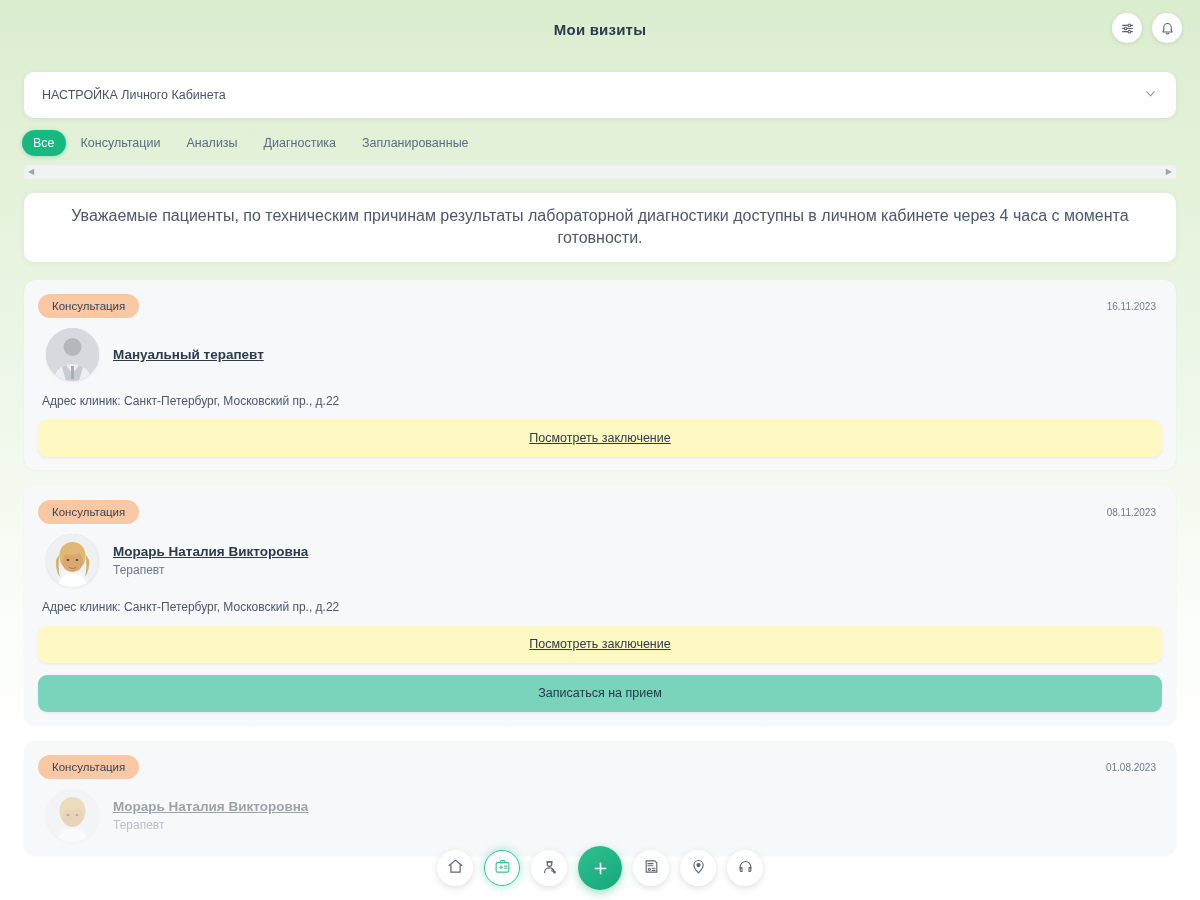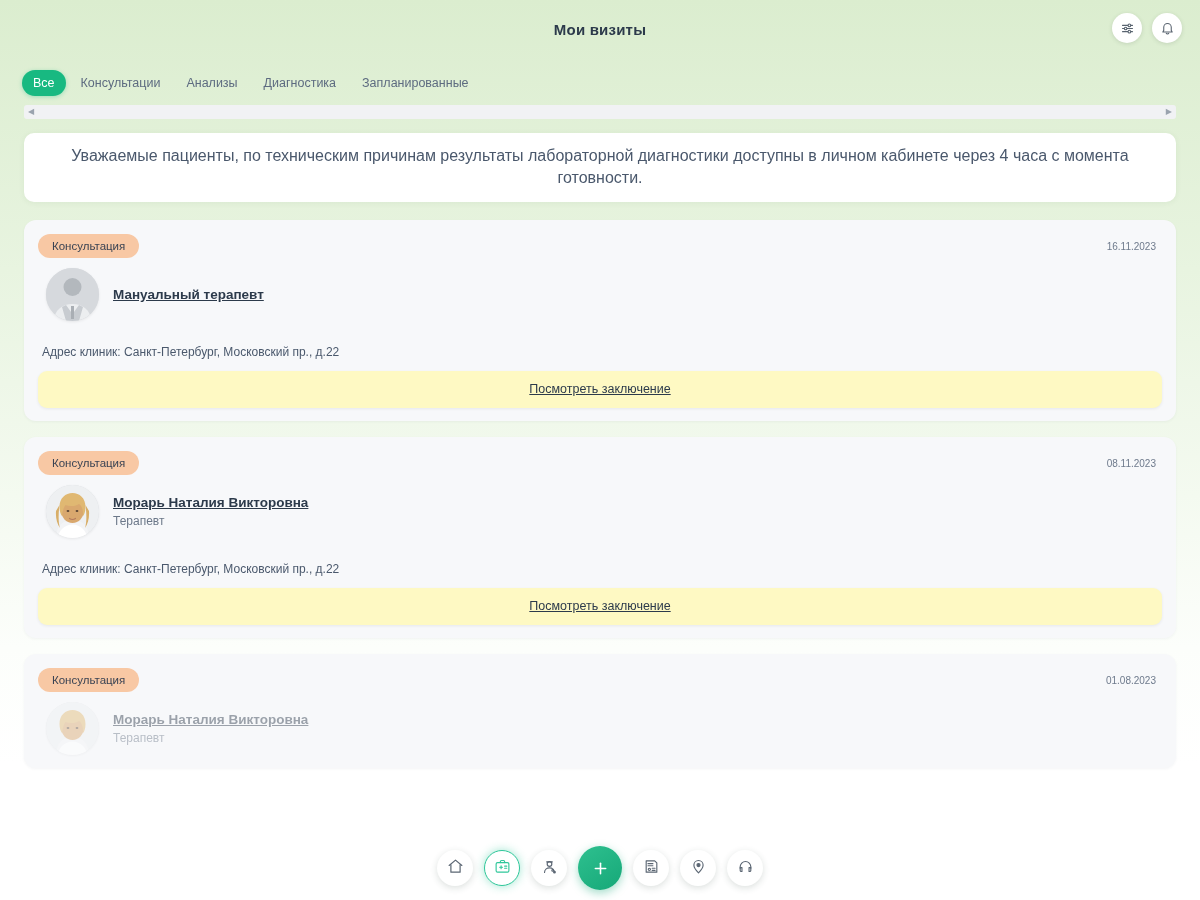"НАСТРОЙКА Личного Кабинета" div.selector-wrap { html: none -> <div> <div> <span>НАСТРОЙКА Личного Кабинета</span> <span> <svg> <polyline></polyline> </svg> </span> </div> </div> }
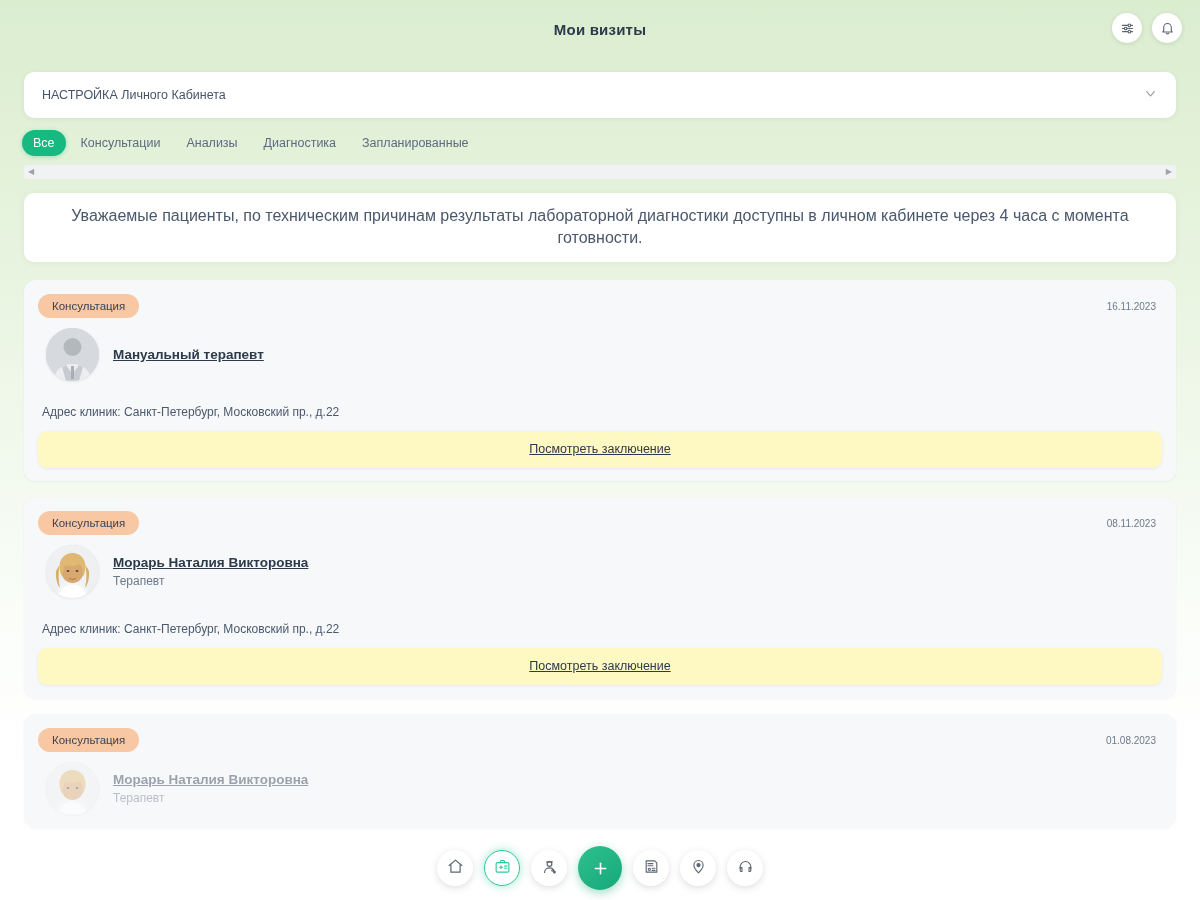"Адрес клиник: Санкт-Петербург," .clinic { margin-top: 24px -> 13px }
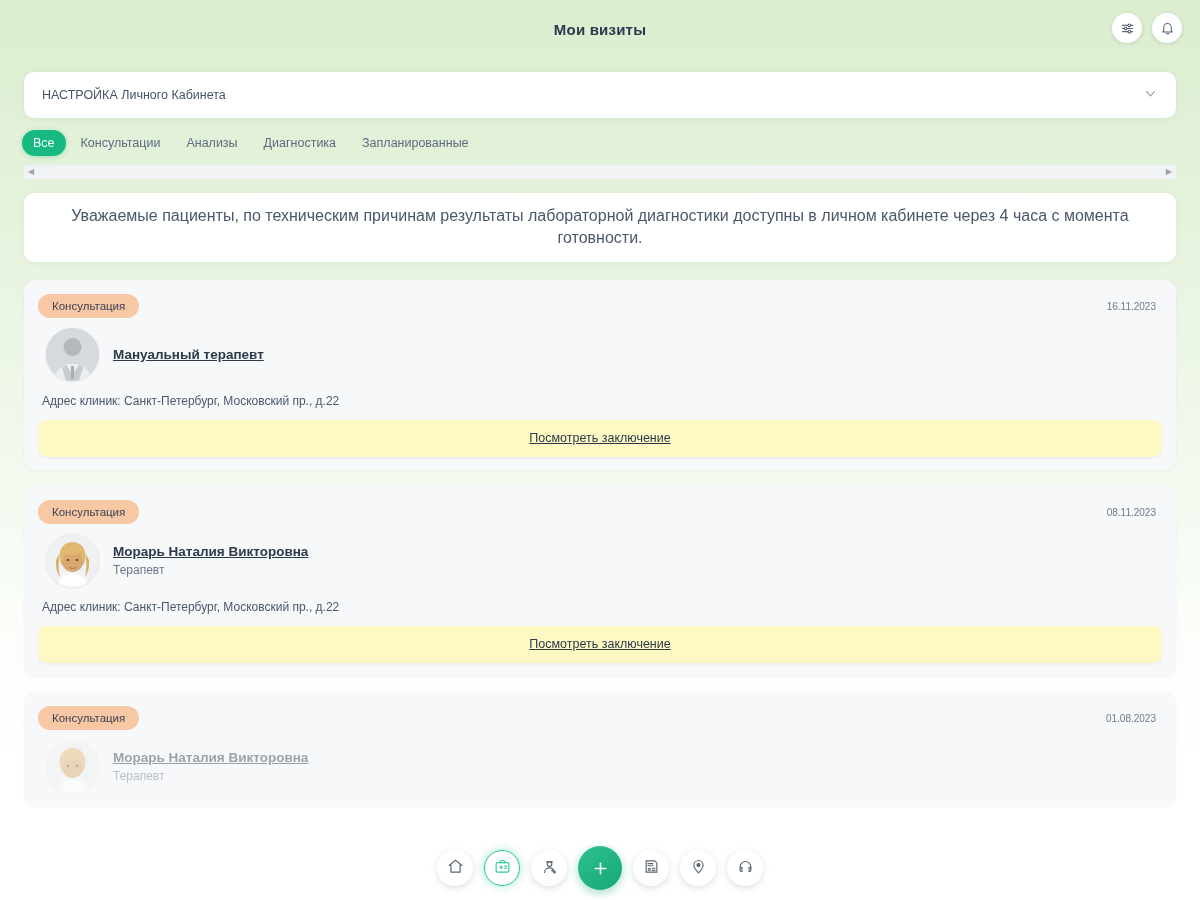"Записаться на прием" button.btn { html: none -> <button>Записаться на прием</button> }
